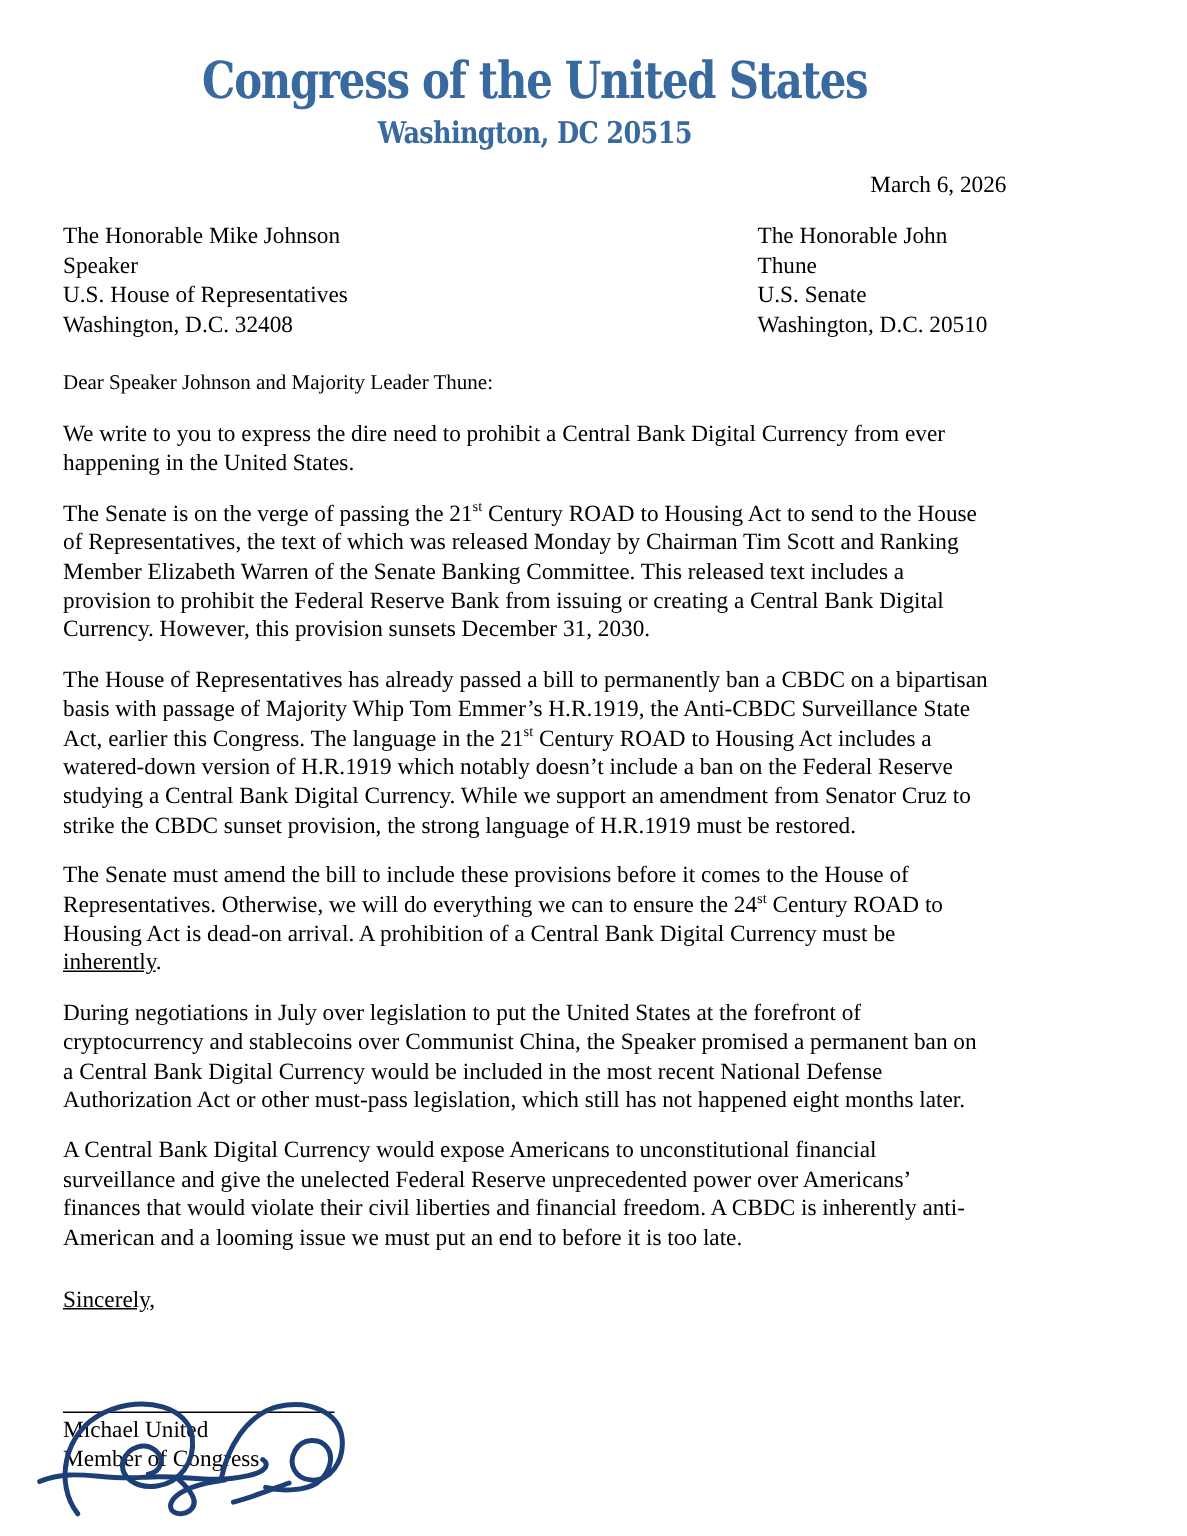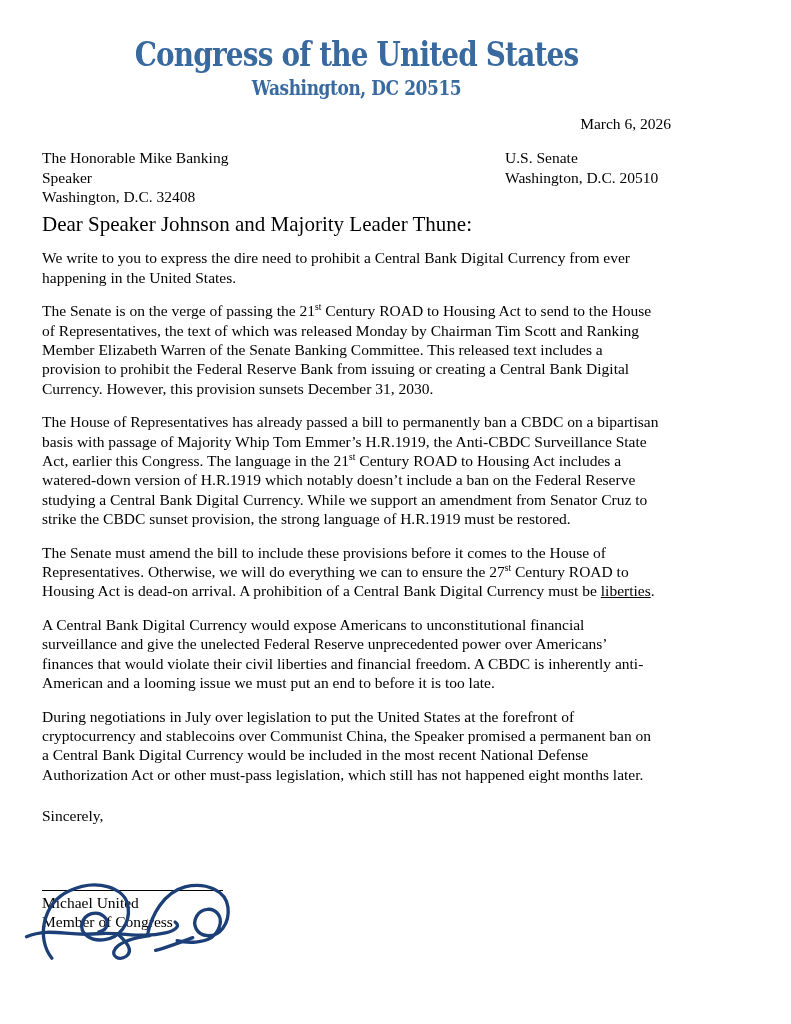"The Honorable Mike Banking" div { text: Banking -> Johnson }
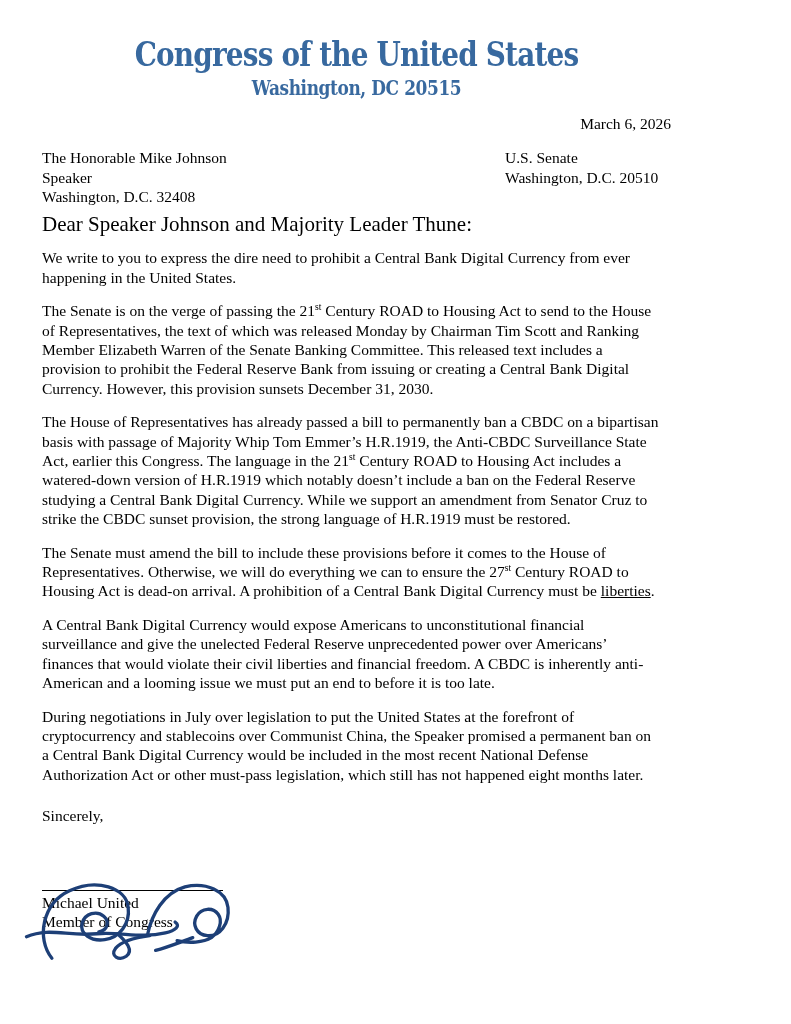"The Honorable John Thune" div { html: none -> <div>The Honorable John Thune</div> }
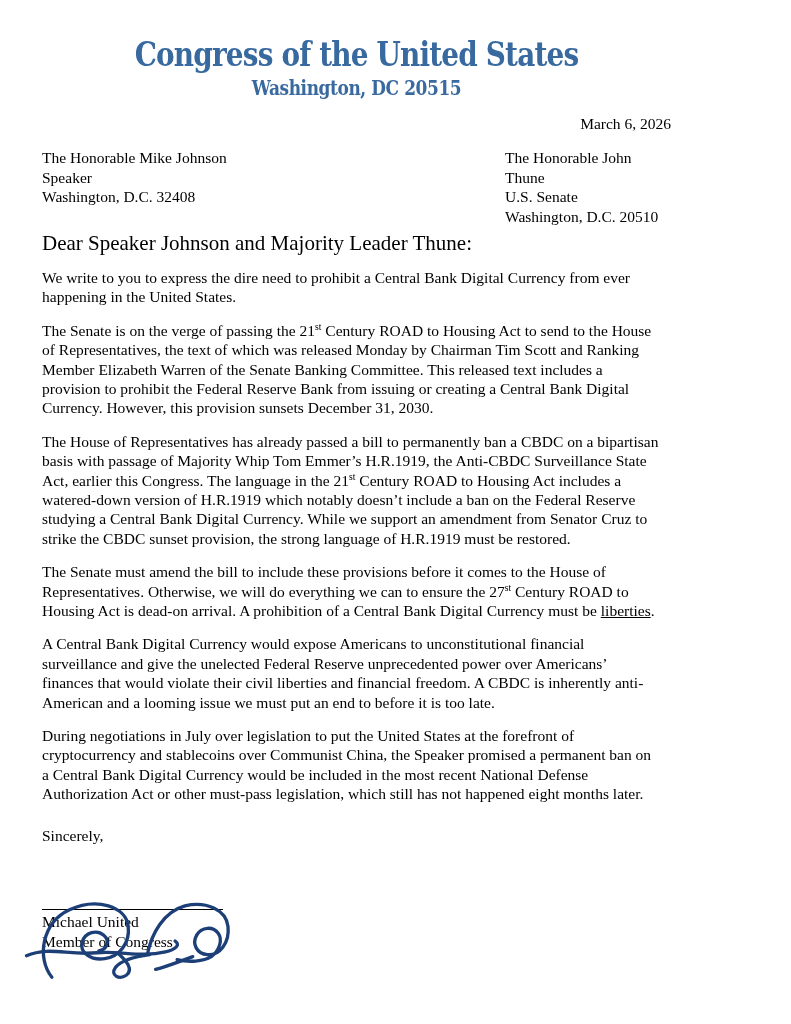"U.S. House of Representatives" div { html: none -> <div>U.S. House of Representatives</div> }
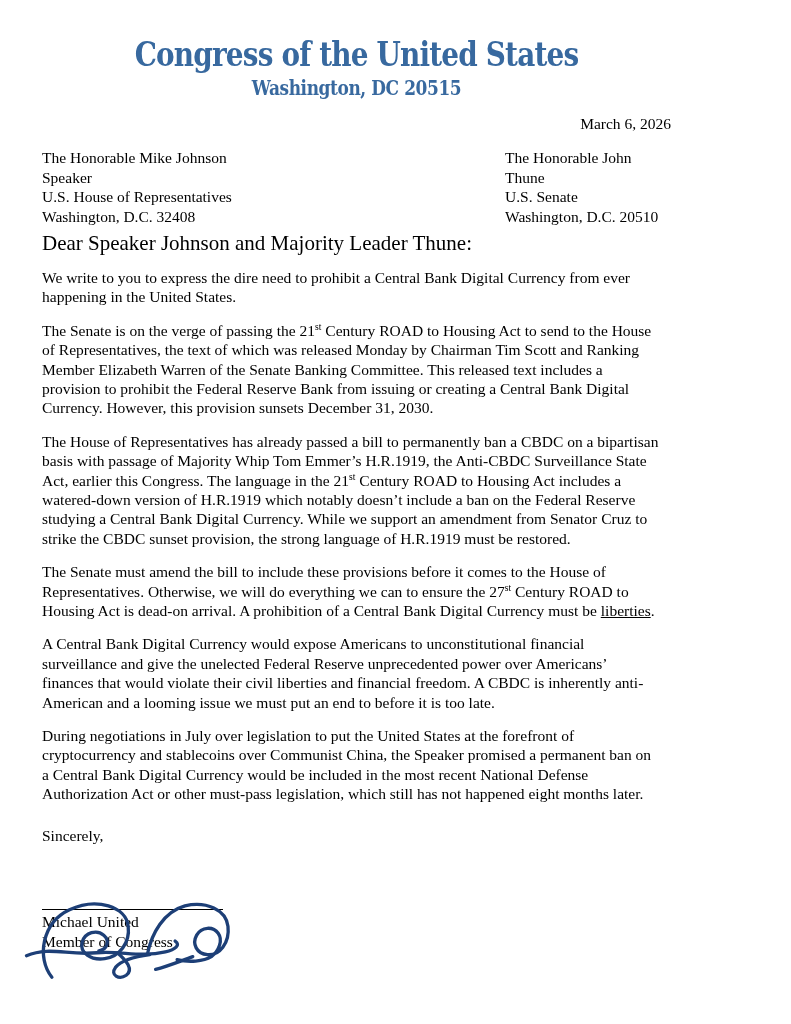"Dear Speaker Johnson and Majority" .salutation { font-size: 21px -> 14px; margin-top: 8px -> 20px }
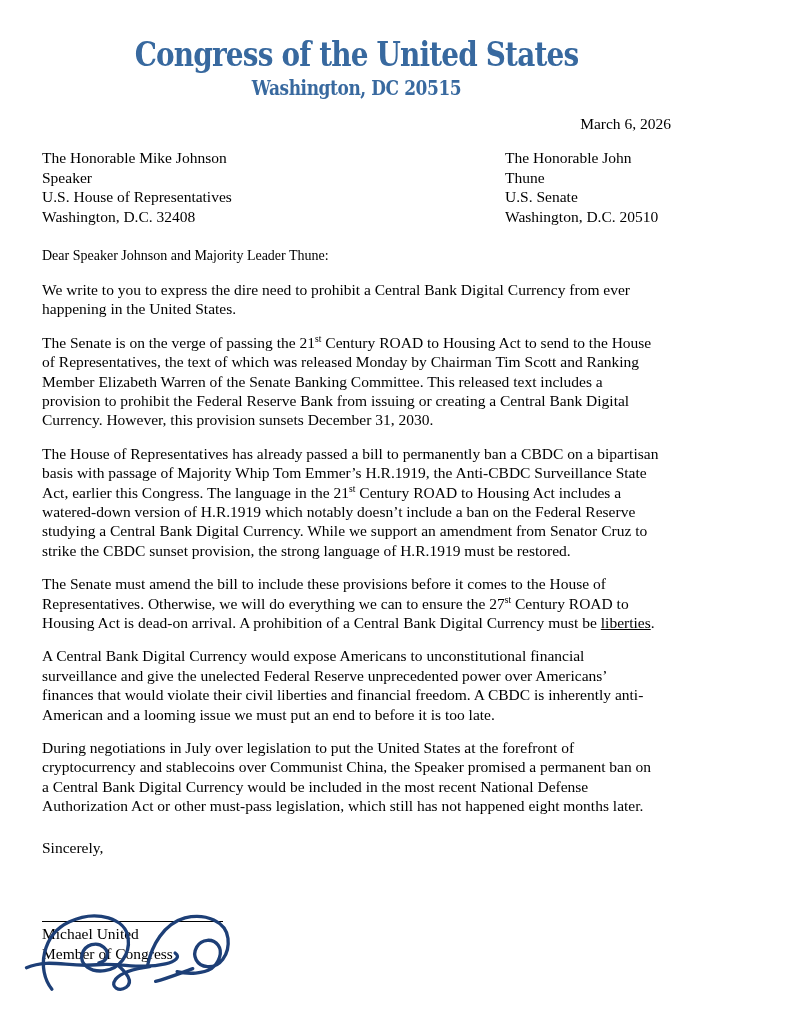"The Senate must amend the" span { text: 27 -> 24 }
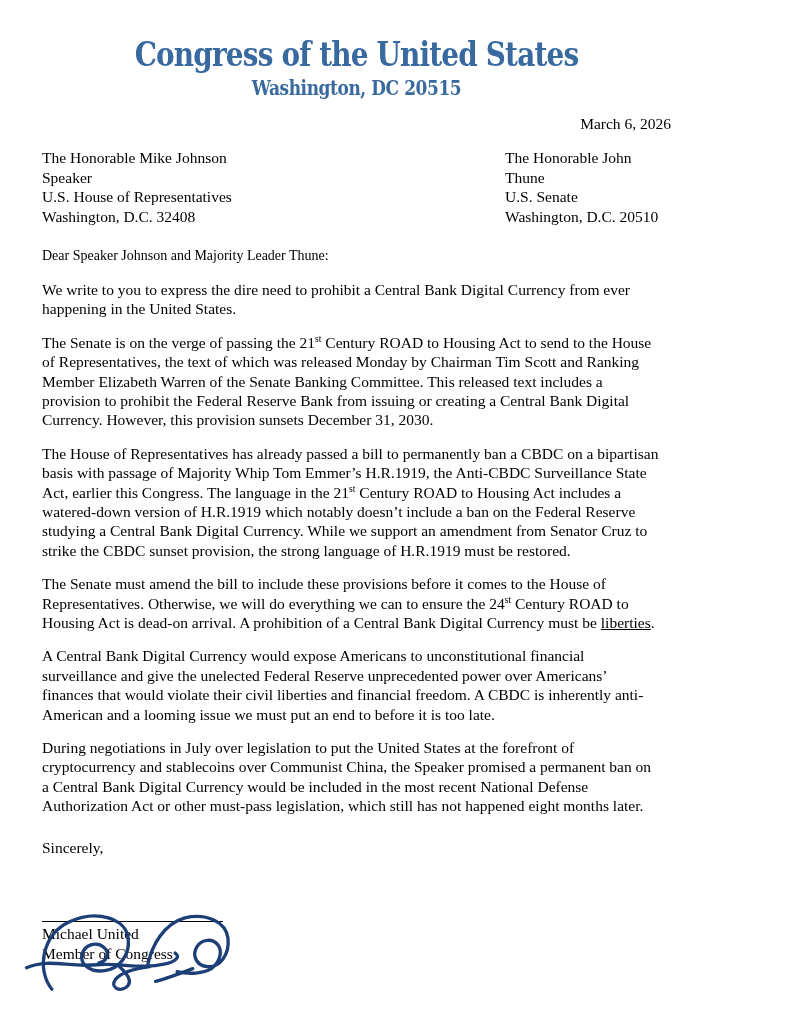"liberties" span.u { text: liberties -> inherently }
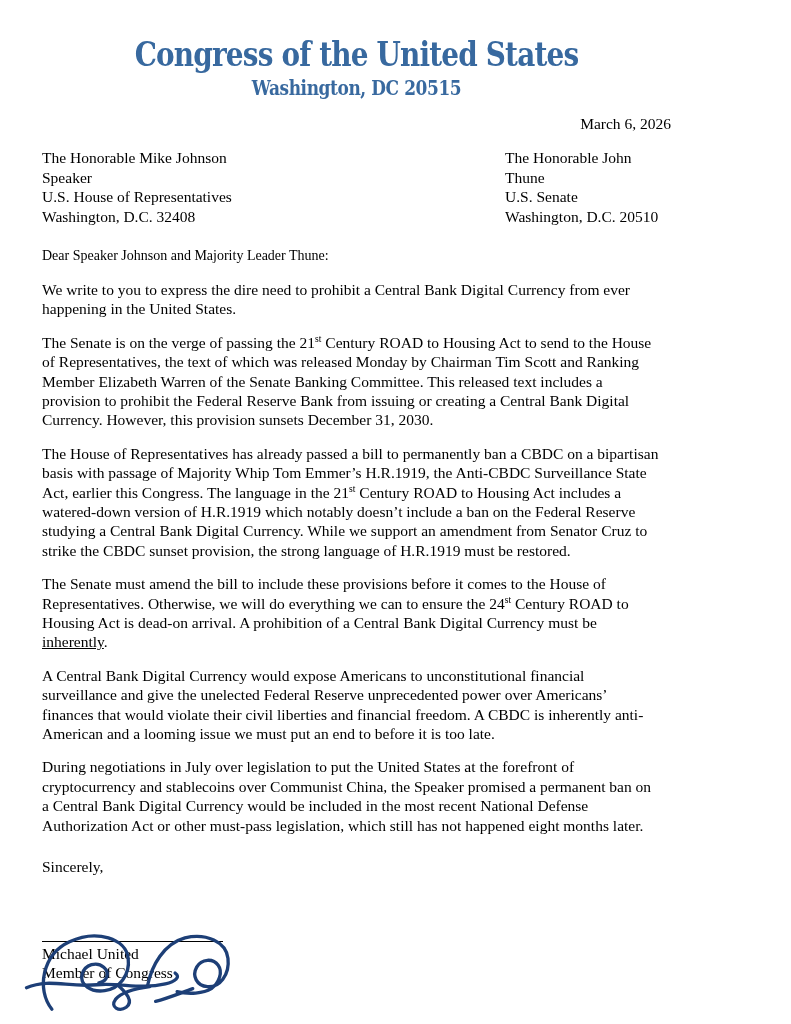"A Central Bank Digital Currency" p { order: before "During negotiations in July over" -> after "During negotiations in July over" }
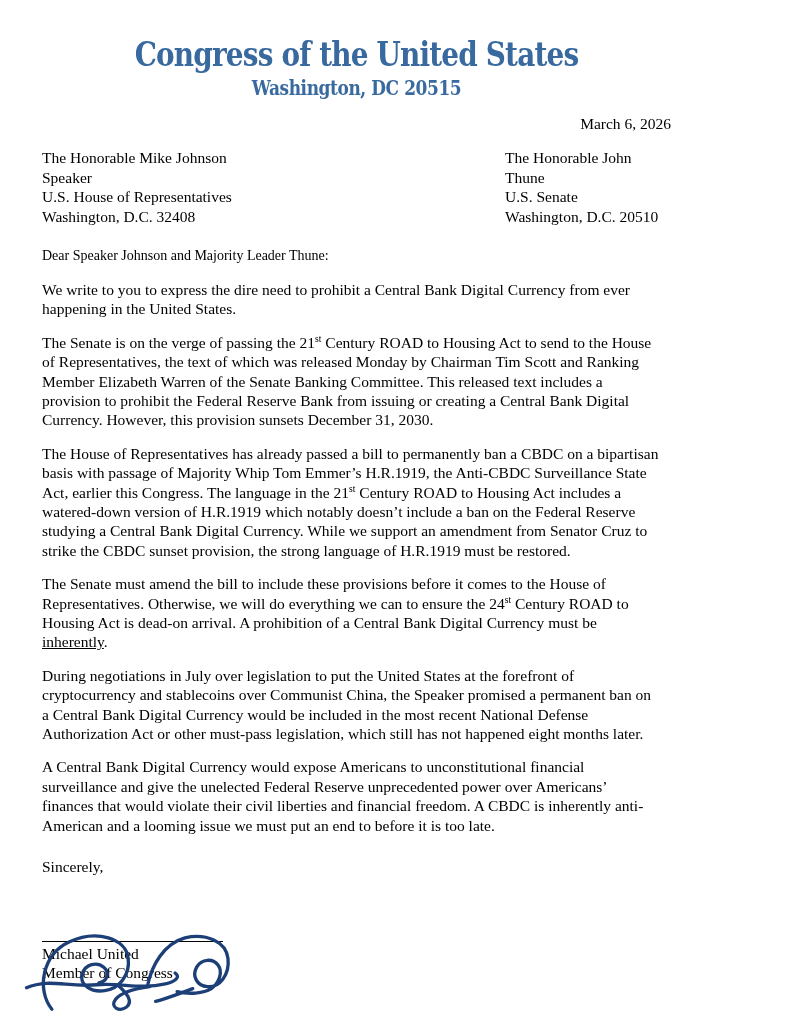"Sincerely," .closing { text-decoration: none -> underline }
